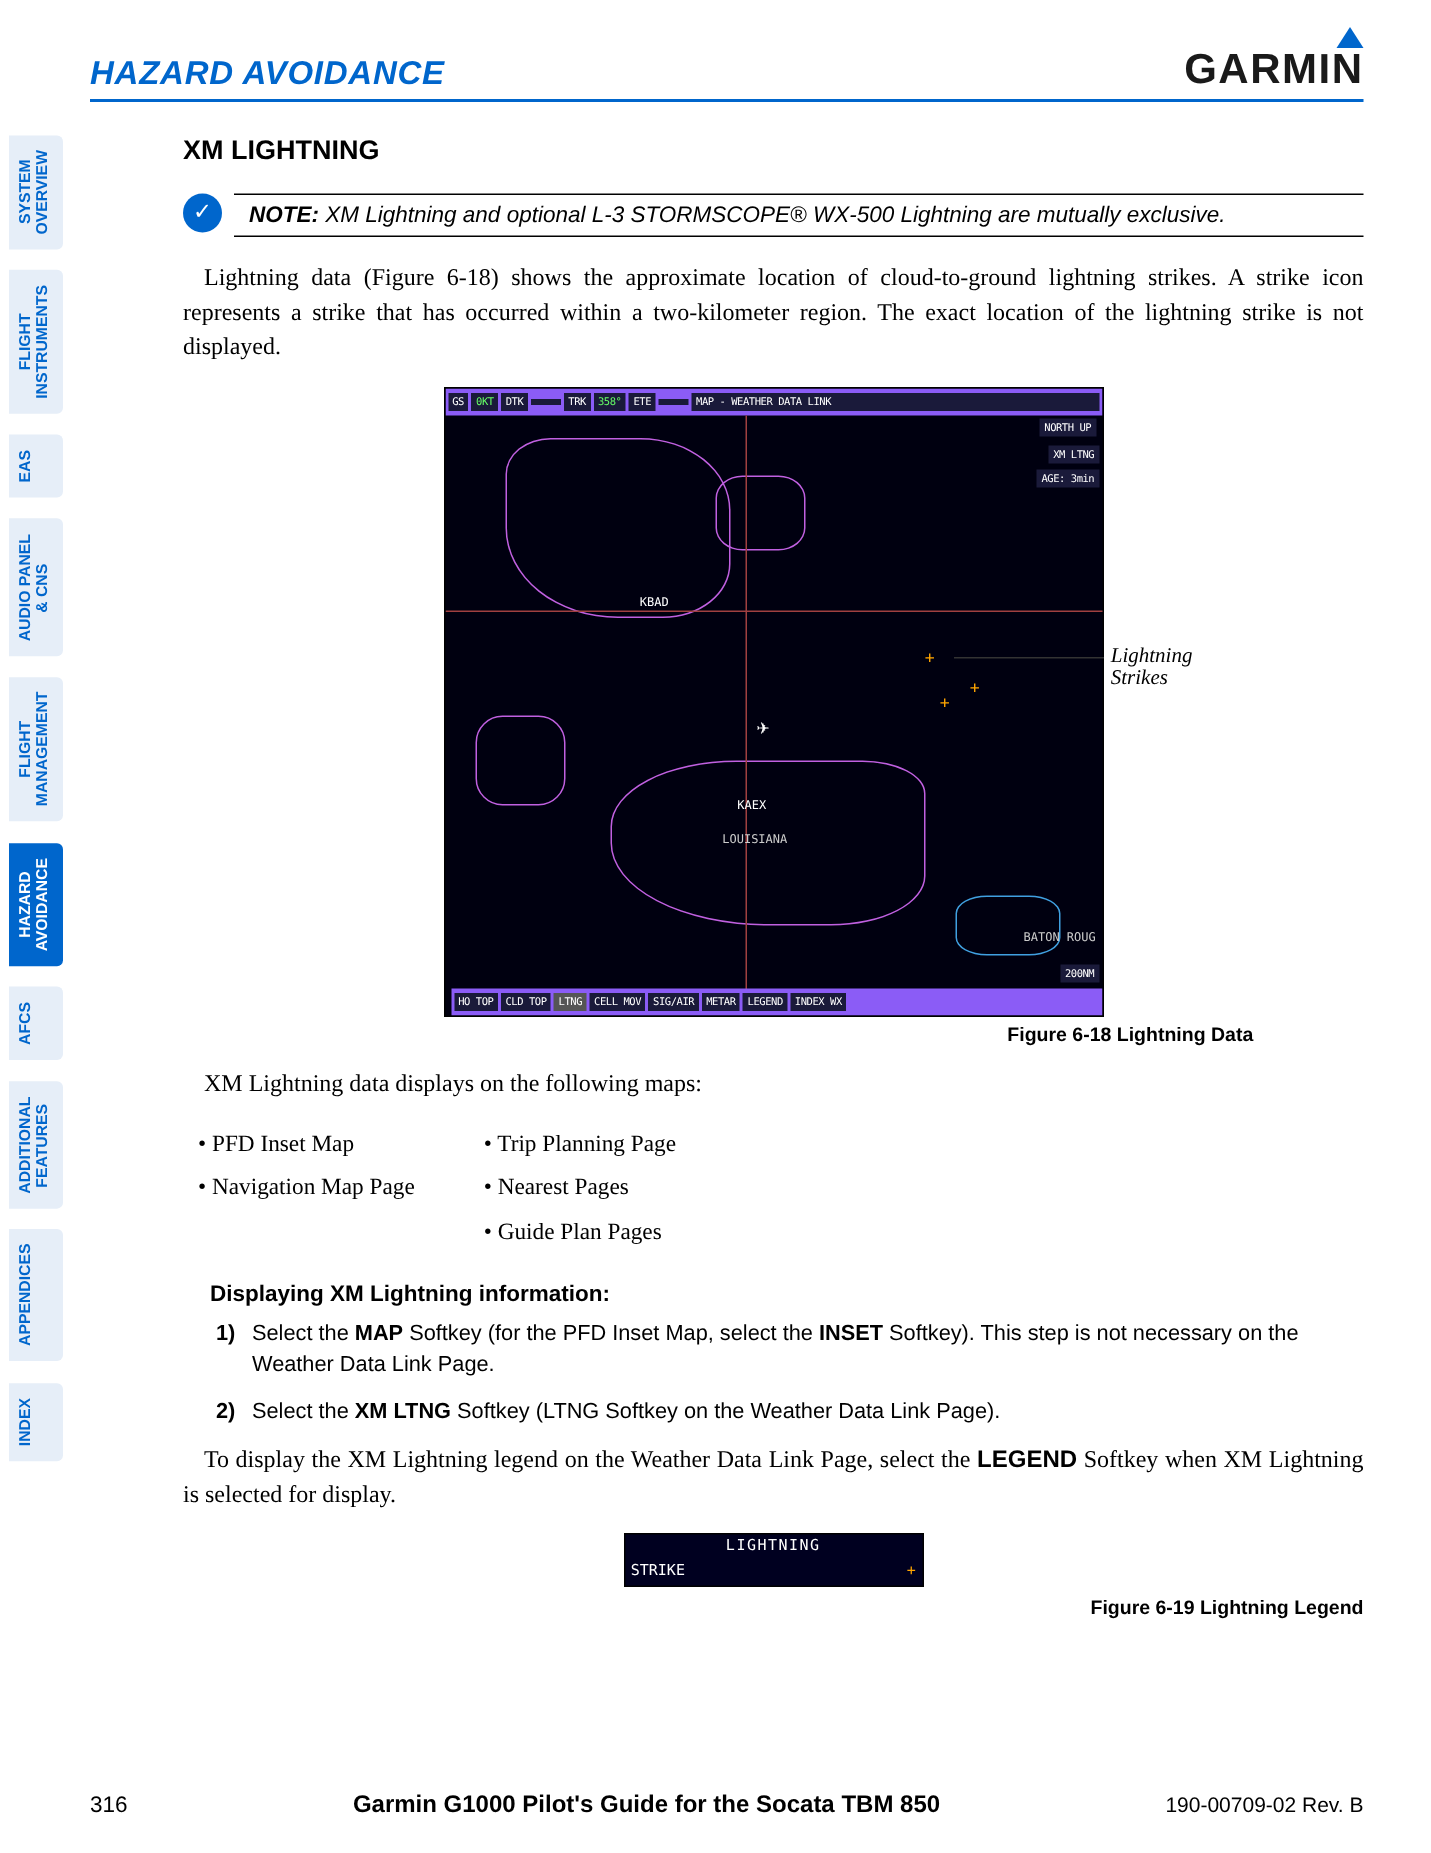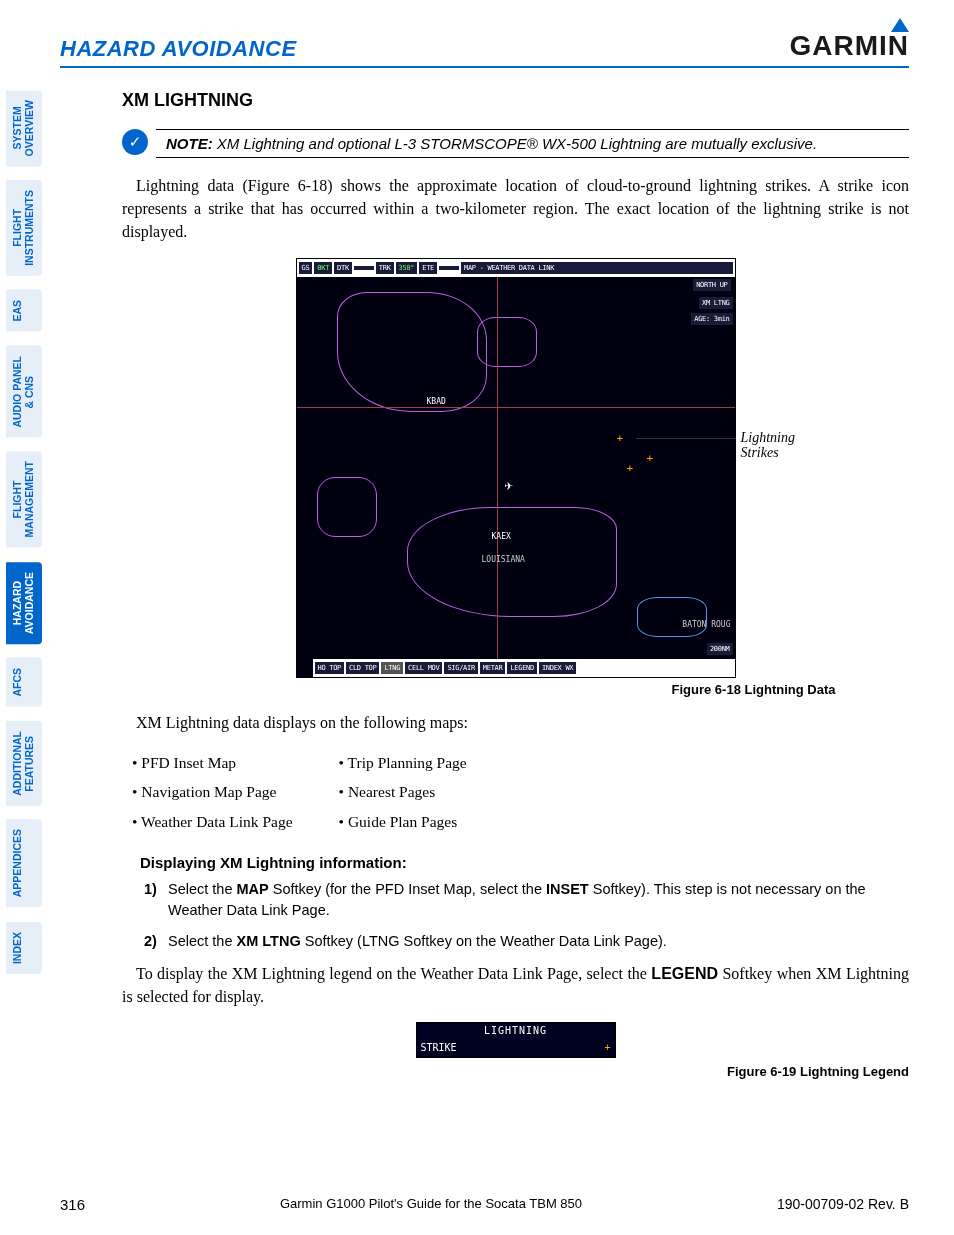"GS" .fig-topbar, .fig-botbar { background: #ffffff -> #8b5cf6 }
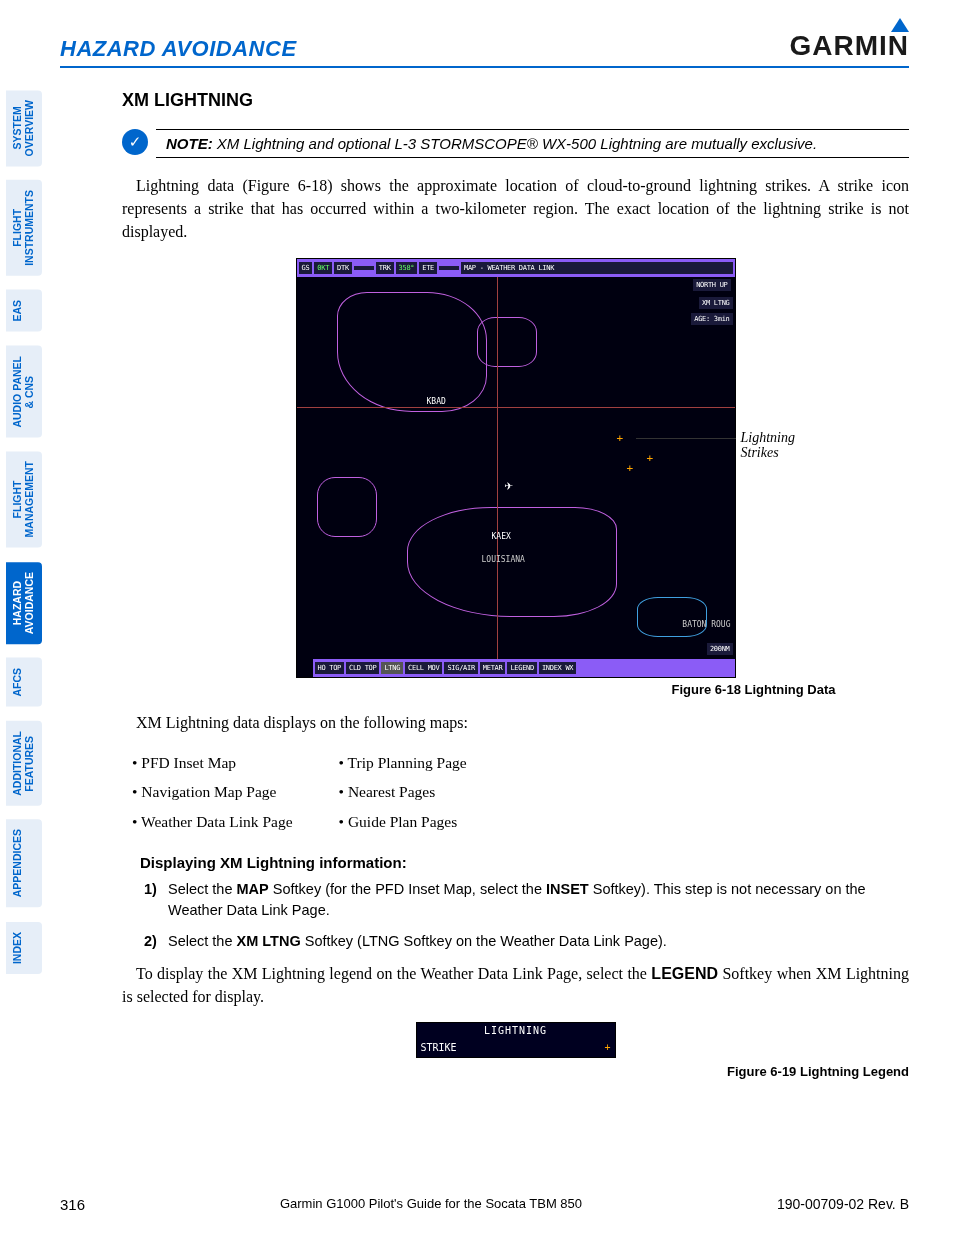"HO TOP" .fig-botbar { left: 16px -> 4px }
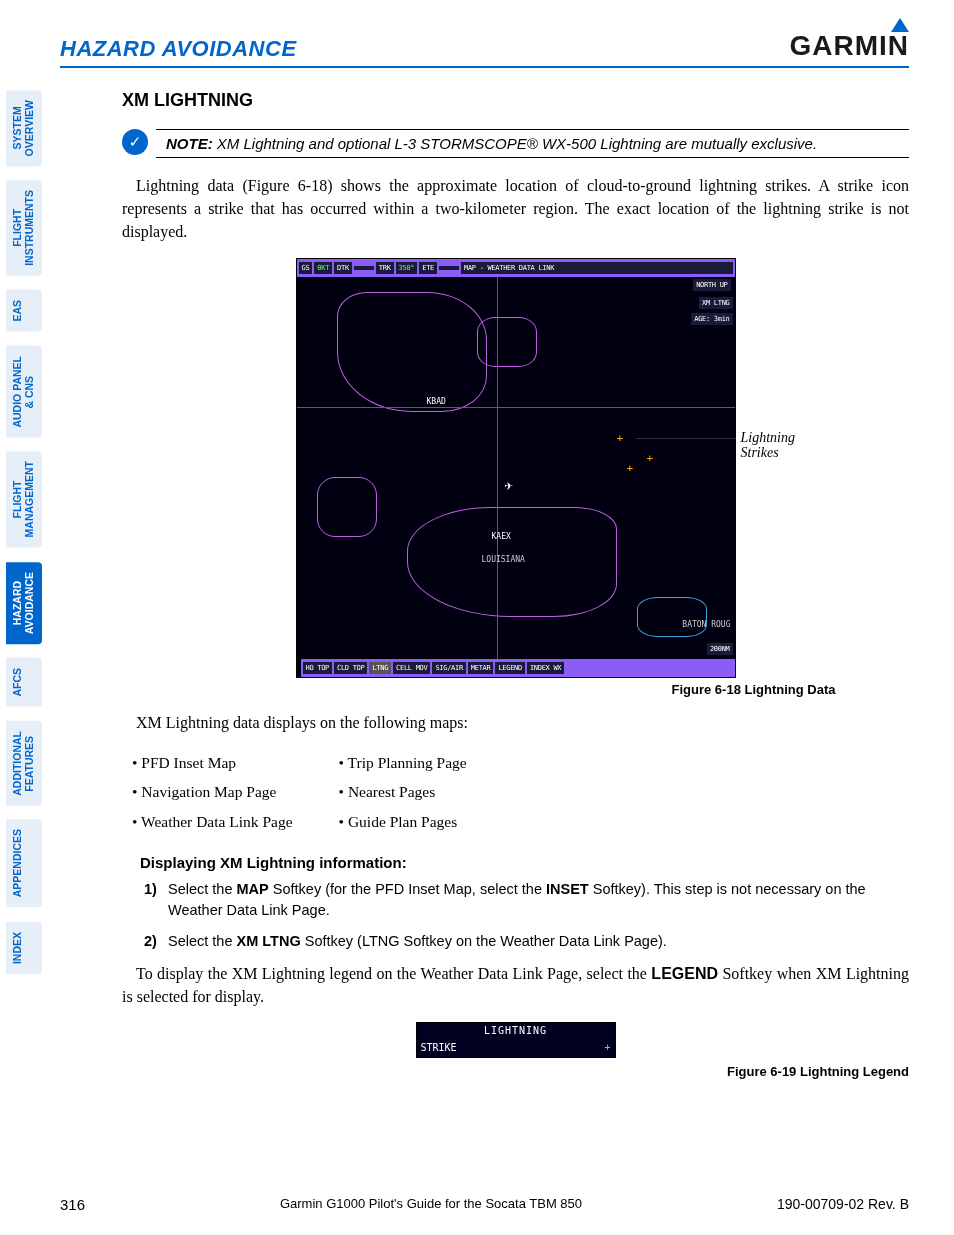"Weather Data Link Page" li { html: <li>Weather Data Link Page</li> -> none }
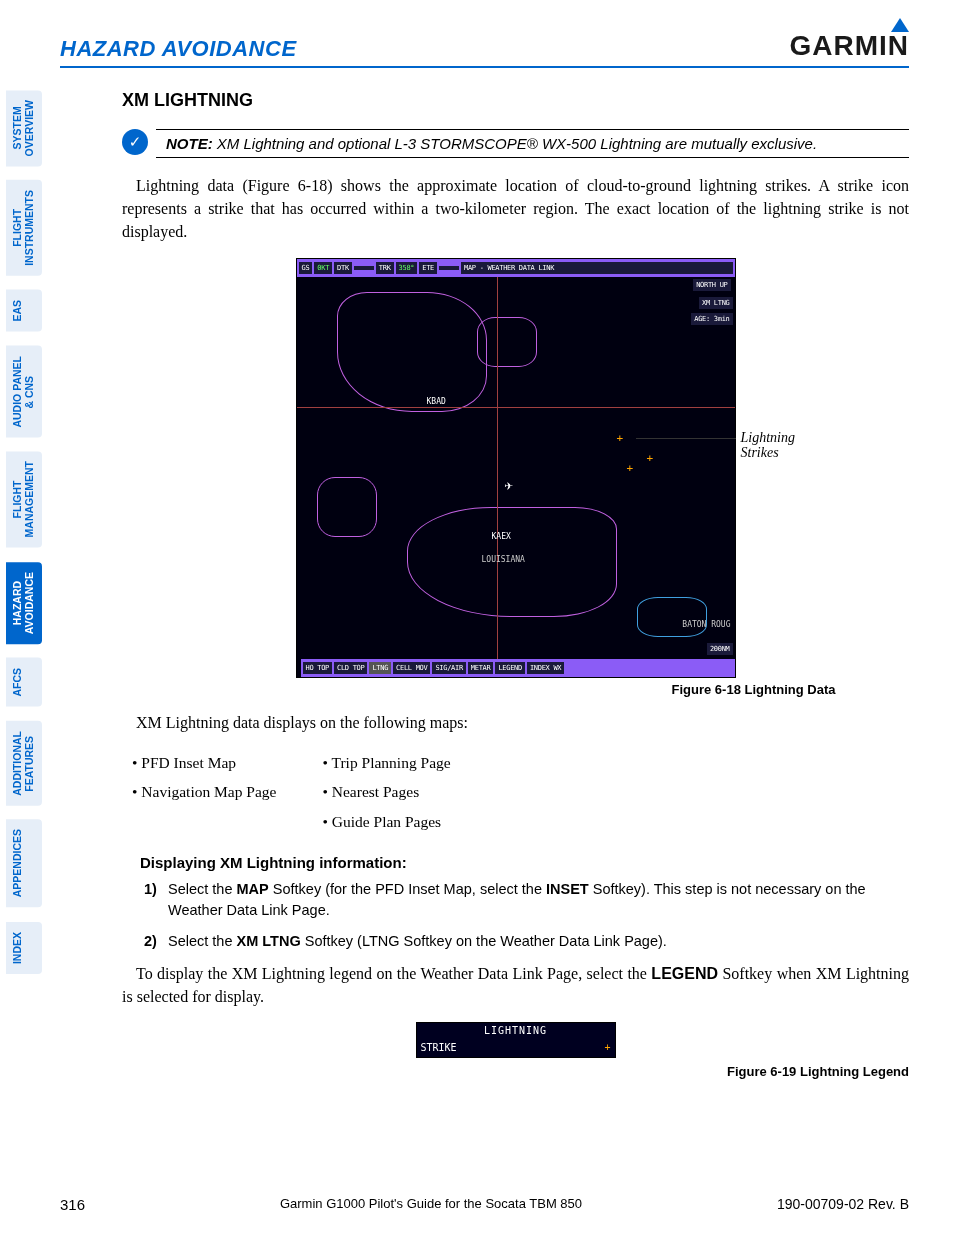"Garmin G1000 Pilot's Guide for" .guide { font-size: 13px -> 16px; font-weight: normal -> bold }
